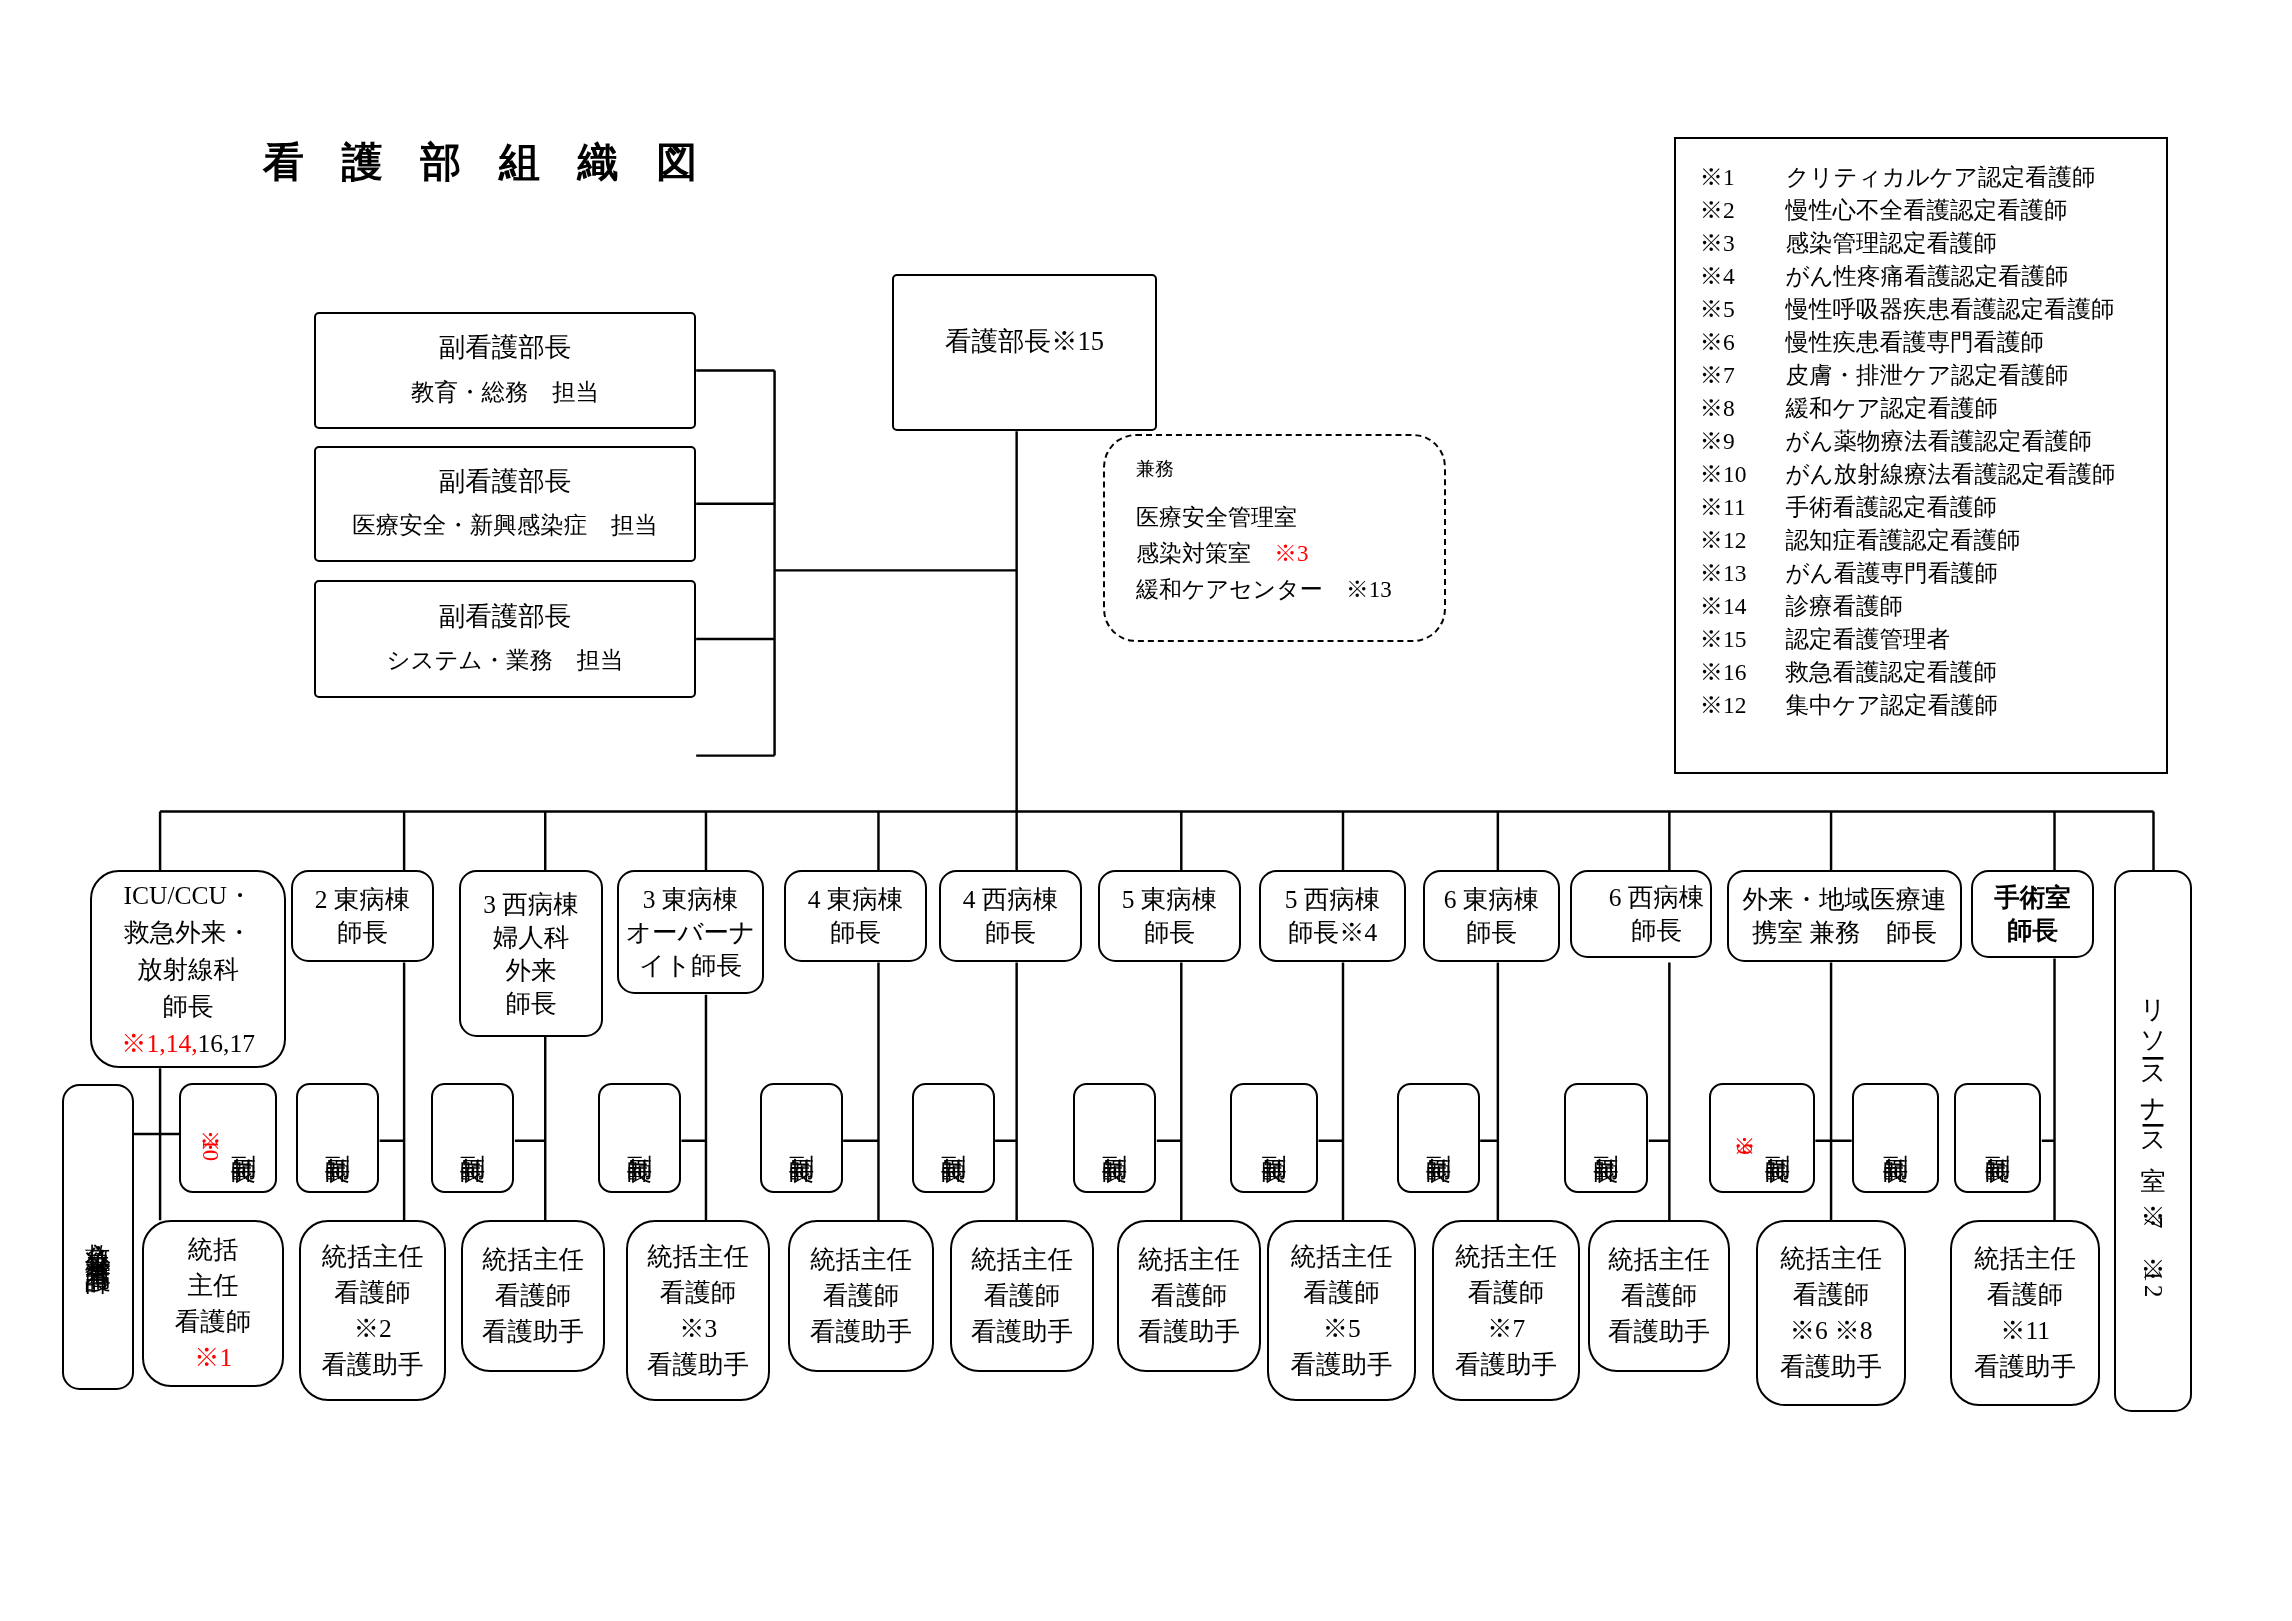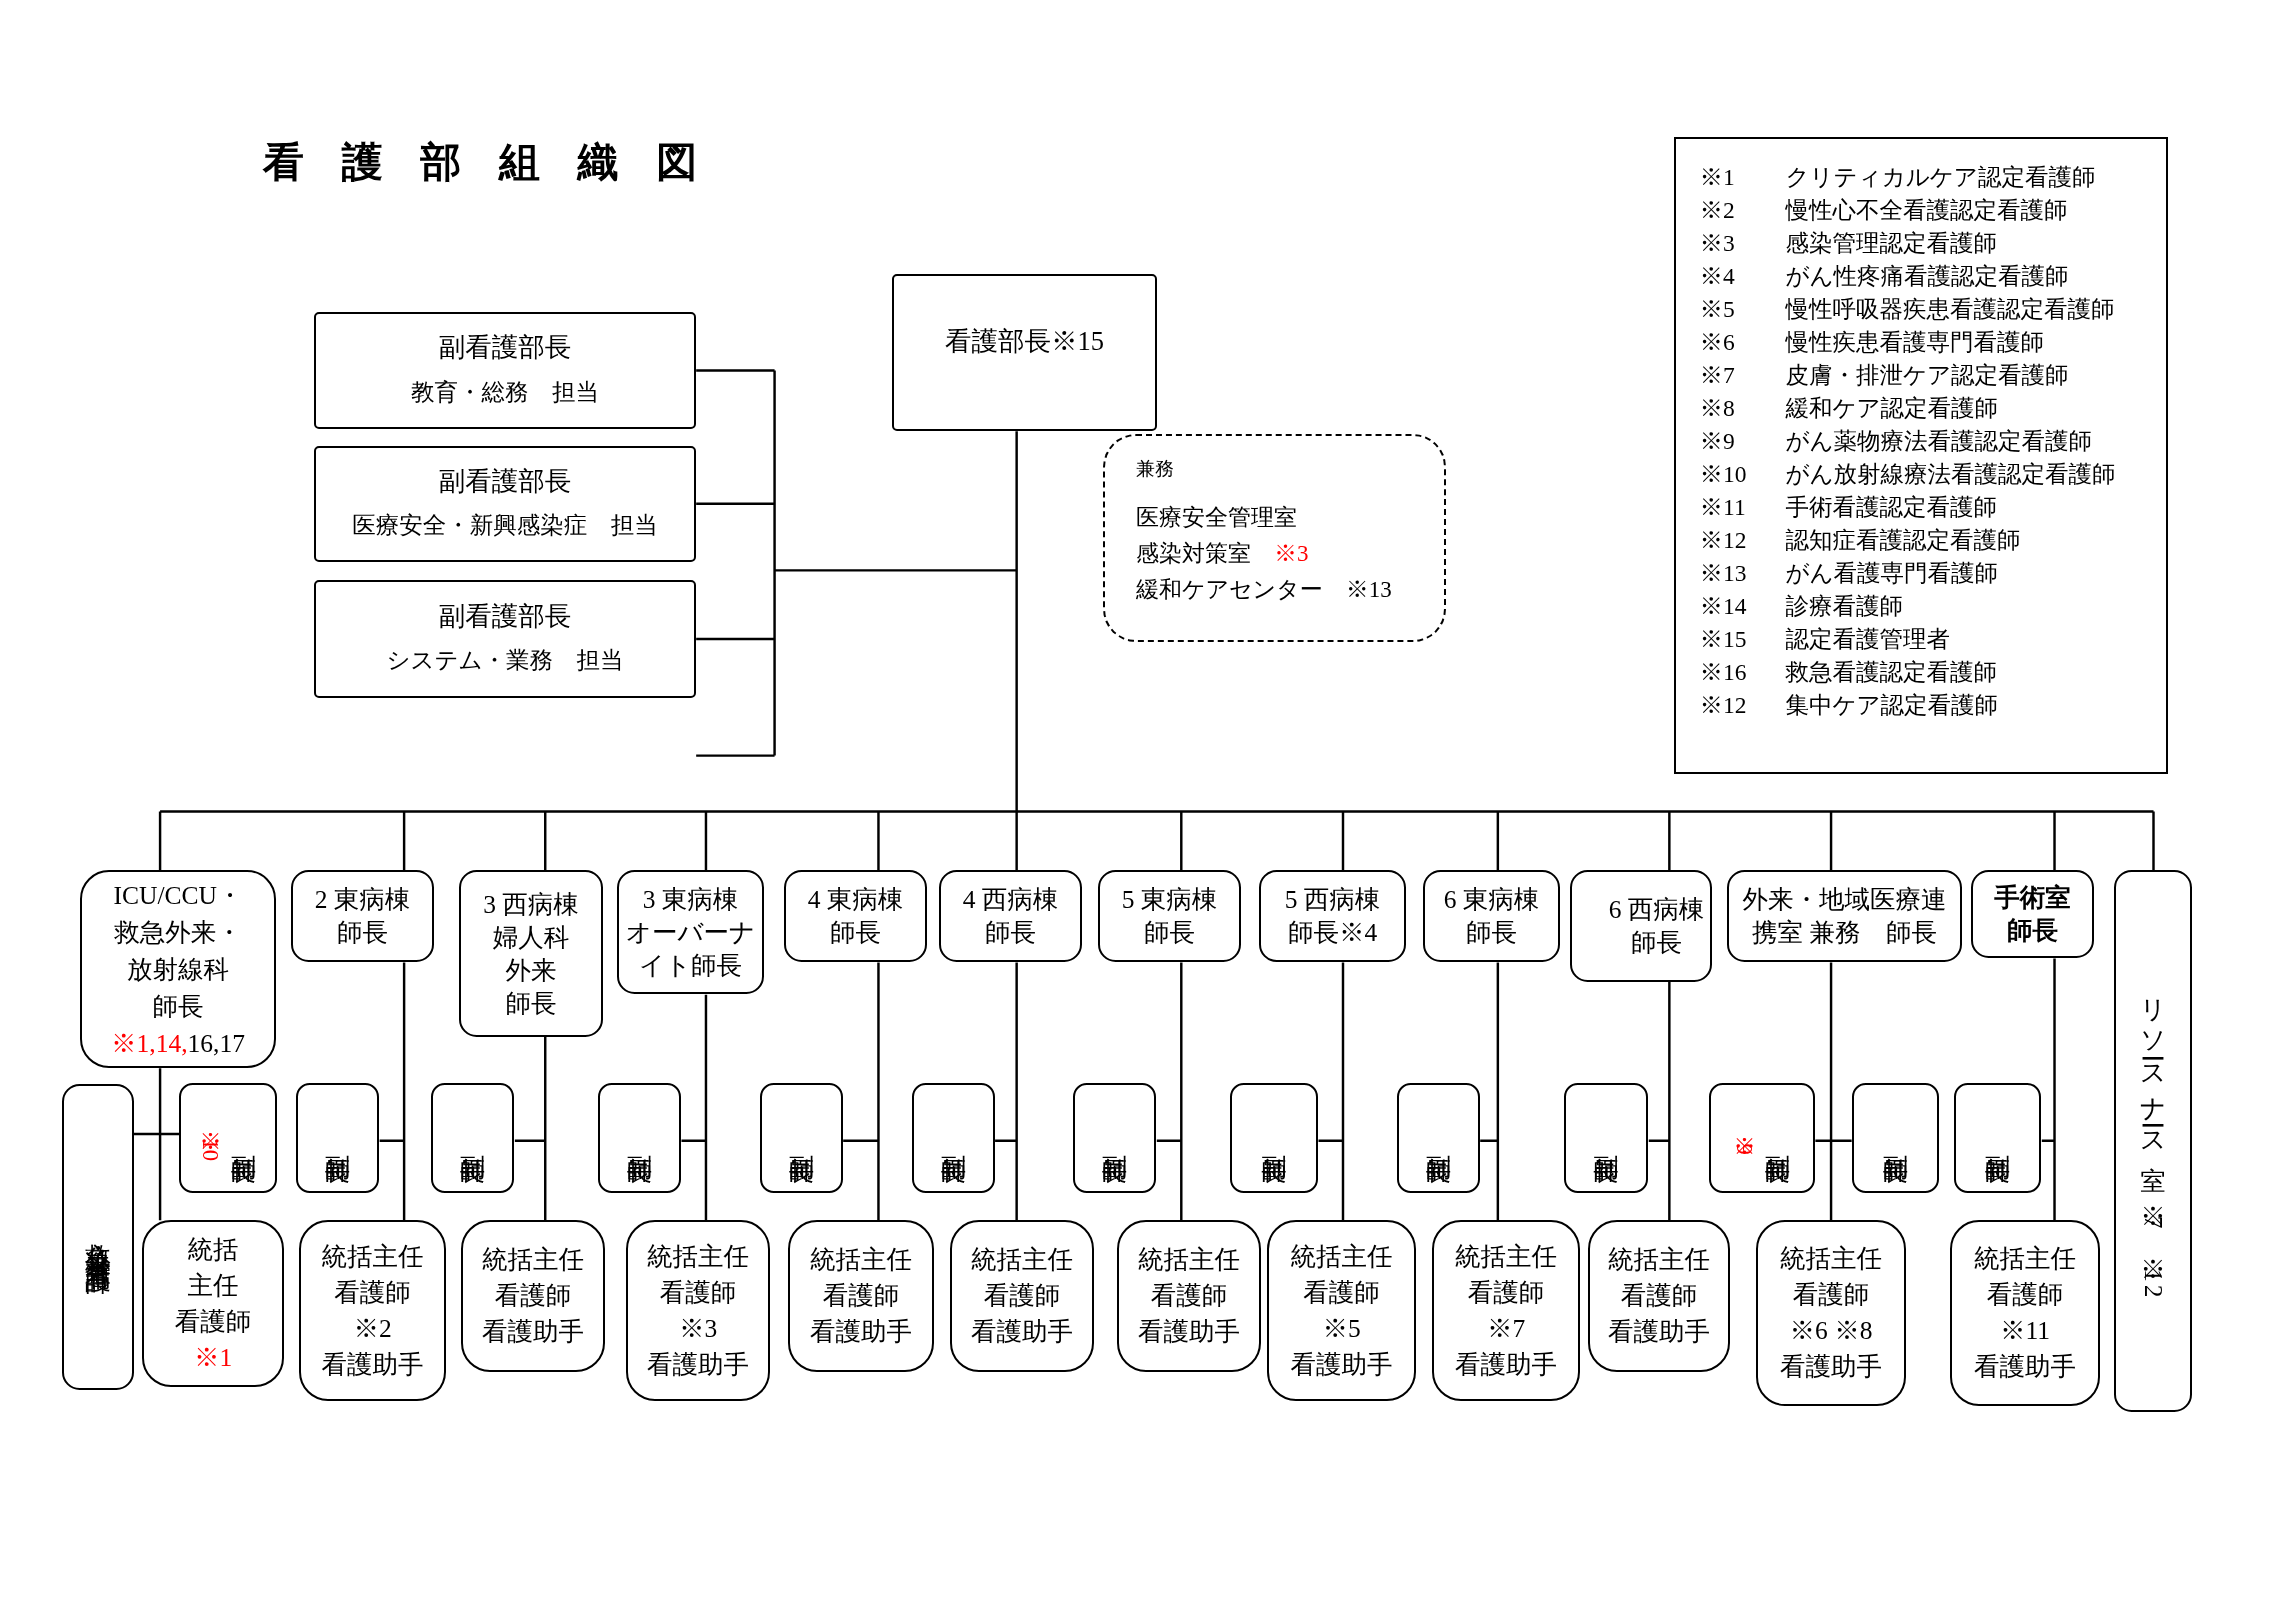"ICU/CCU・" .head-icu { margin-left: none -> 10px }
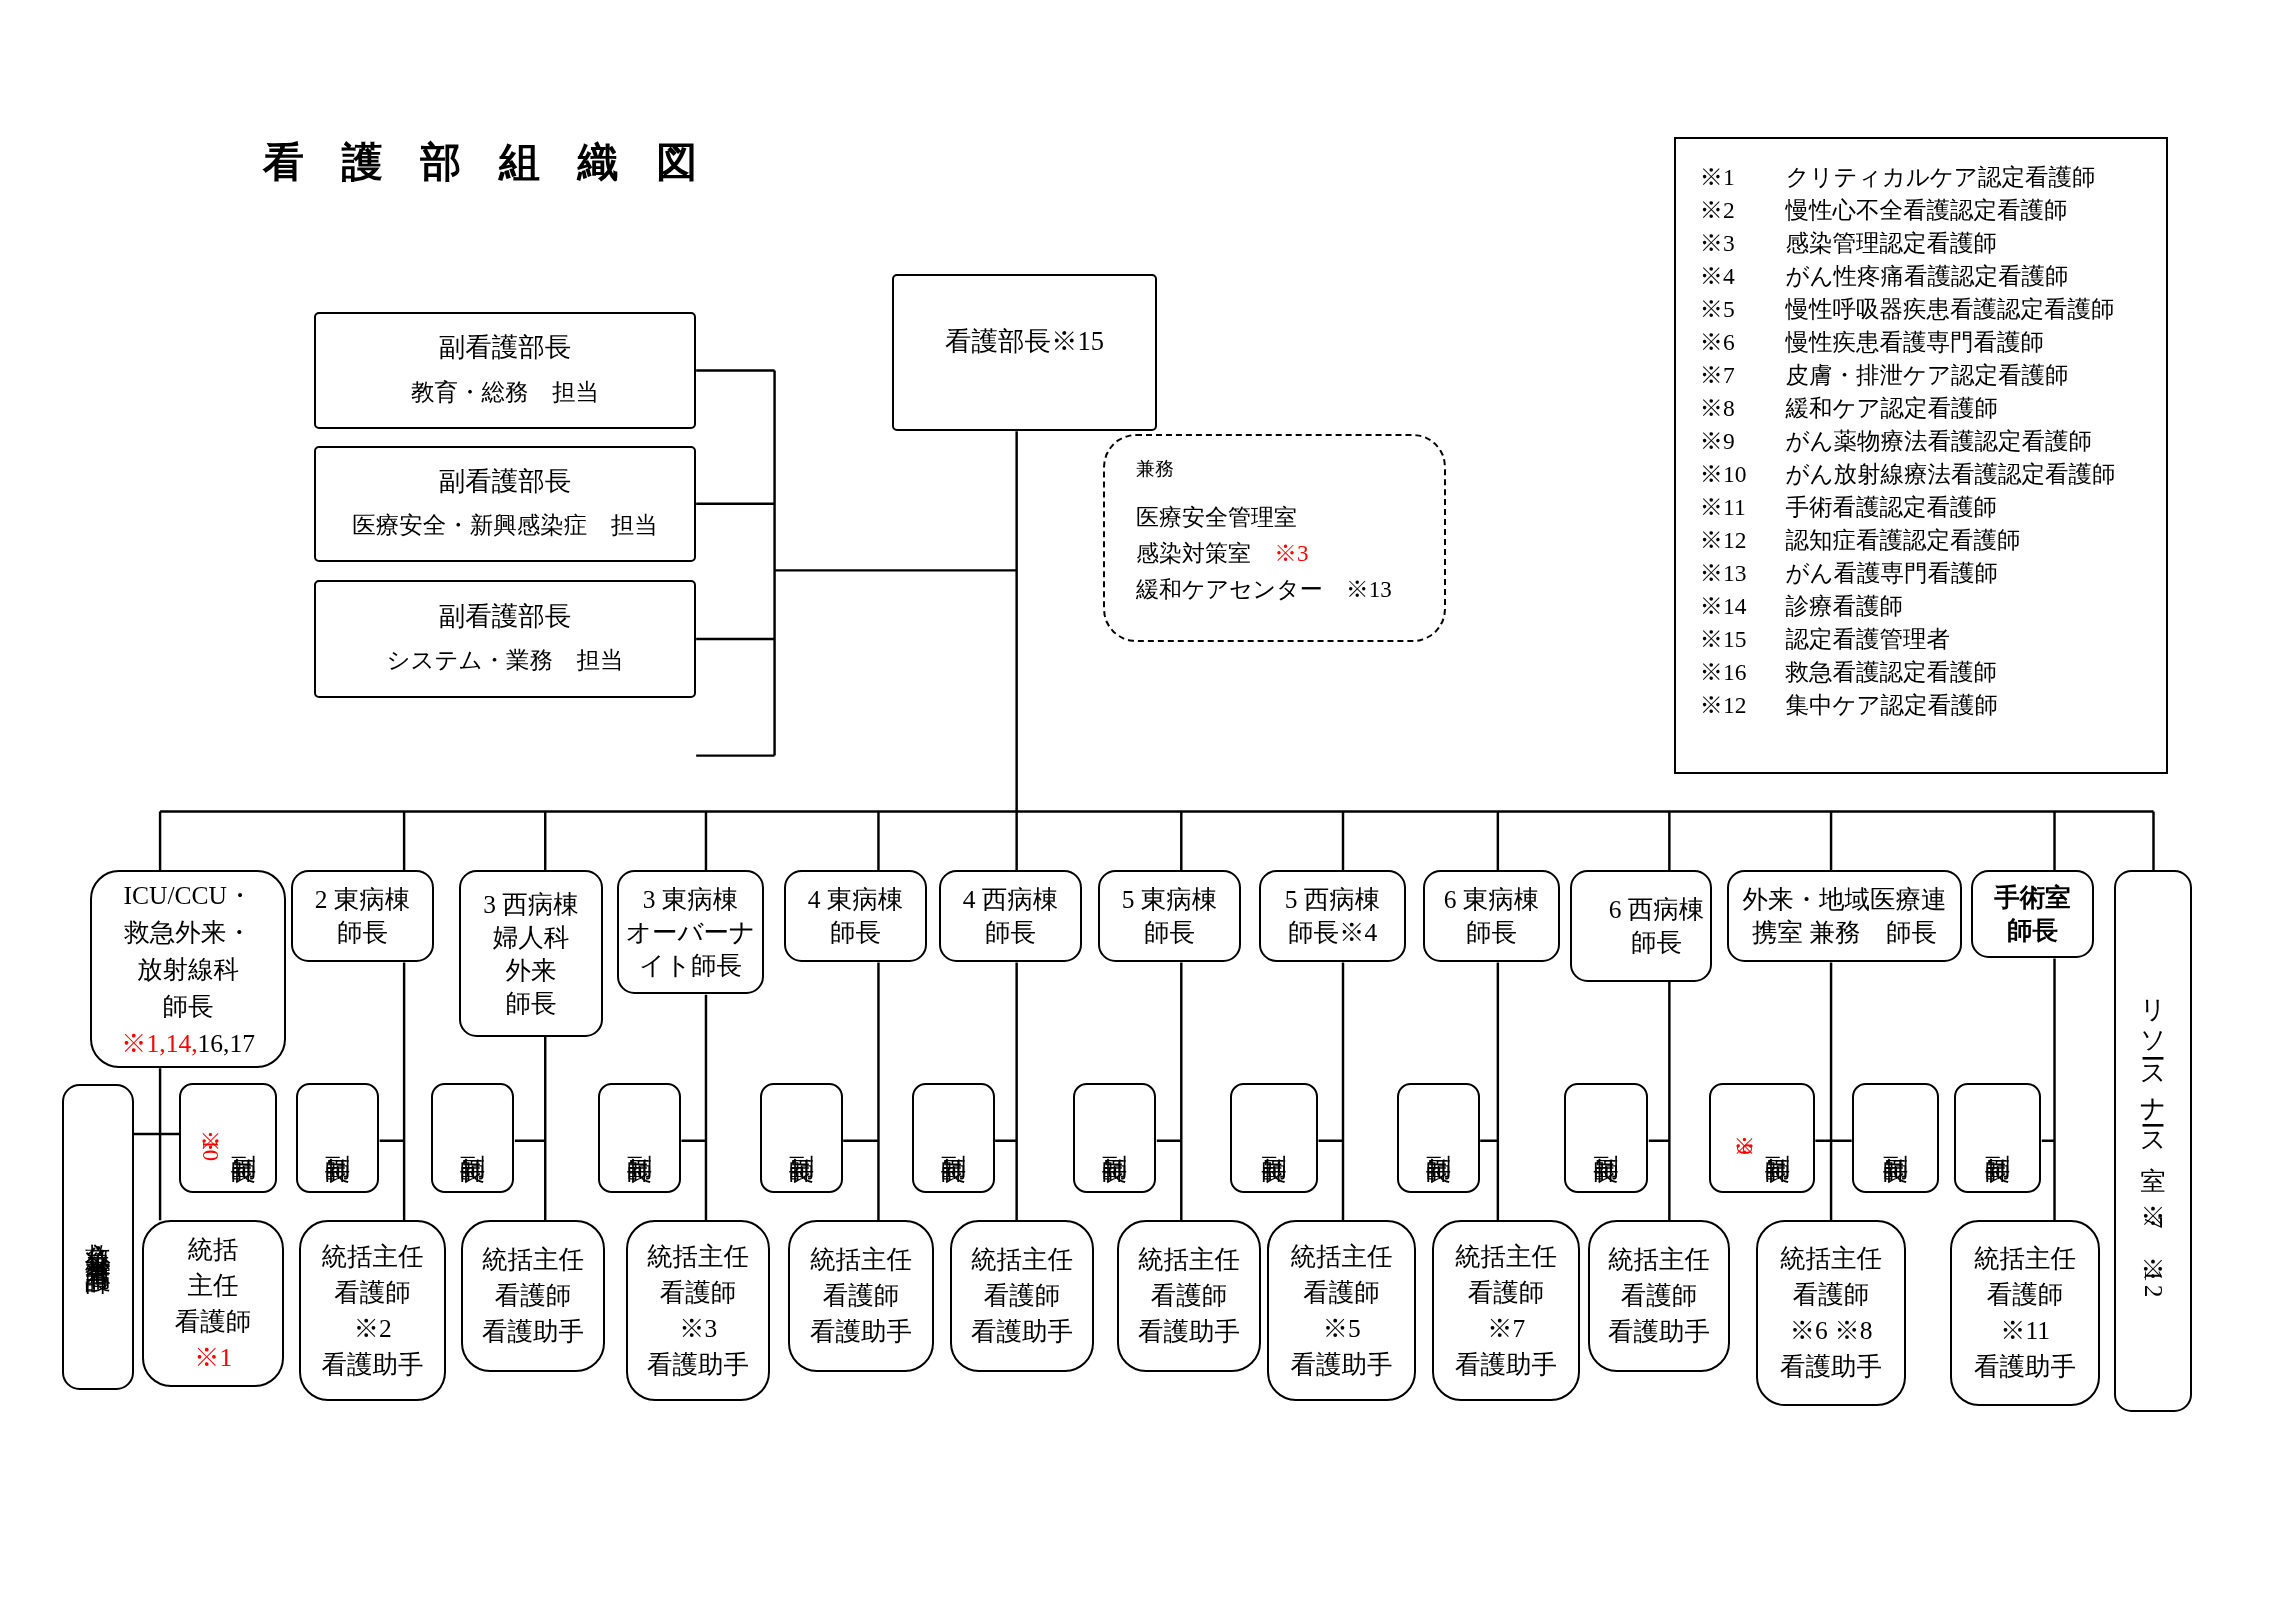"6 西病棟" div.rbox { height: 112px -> 88px }
